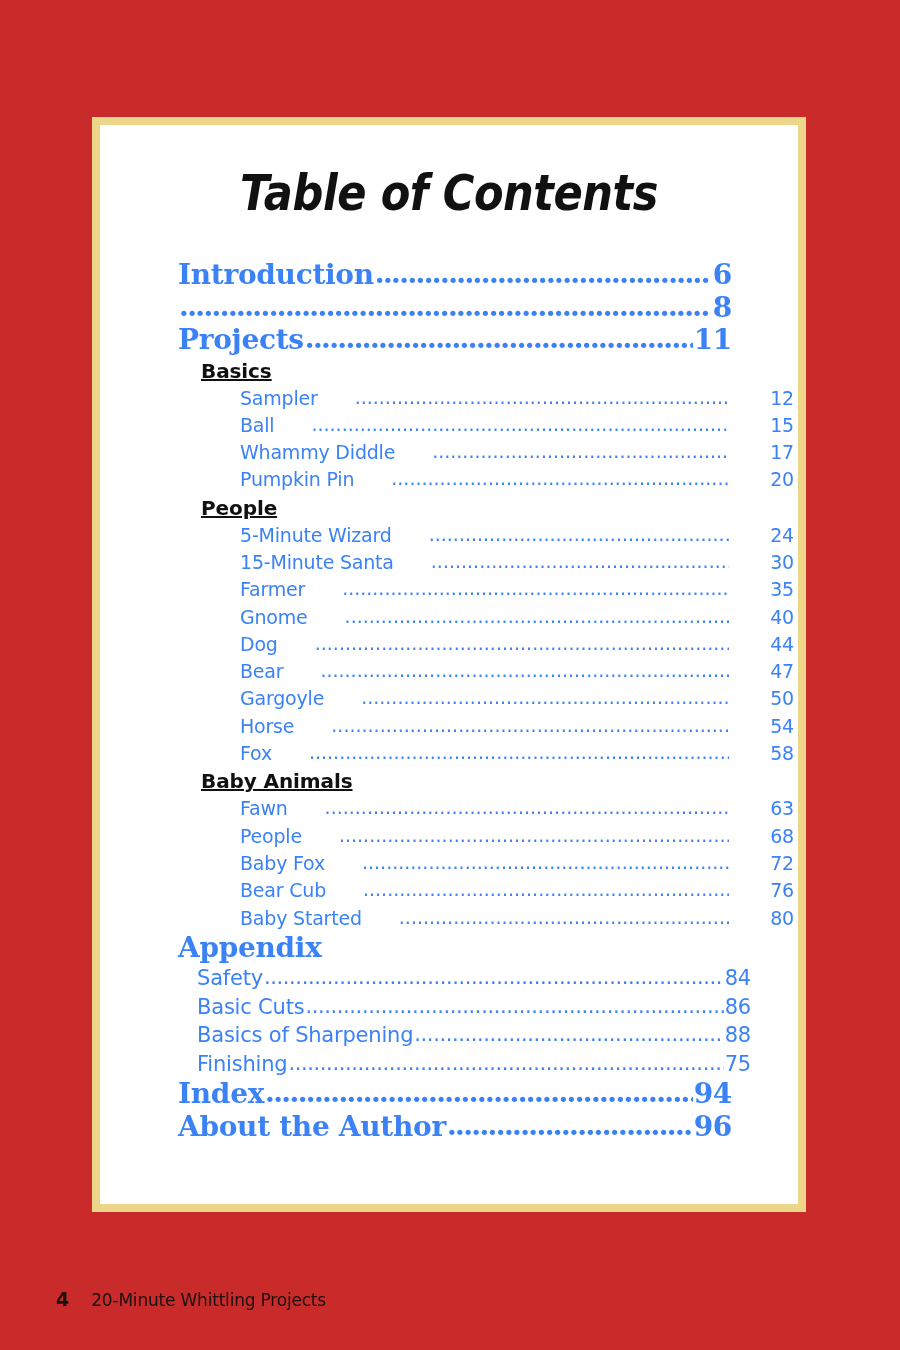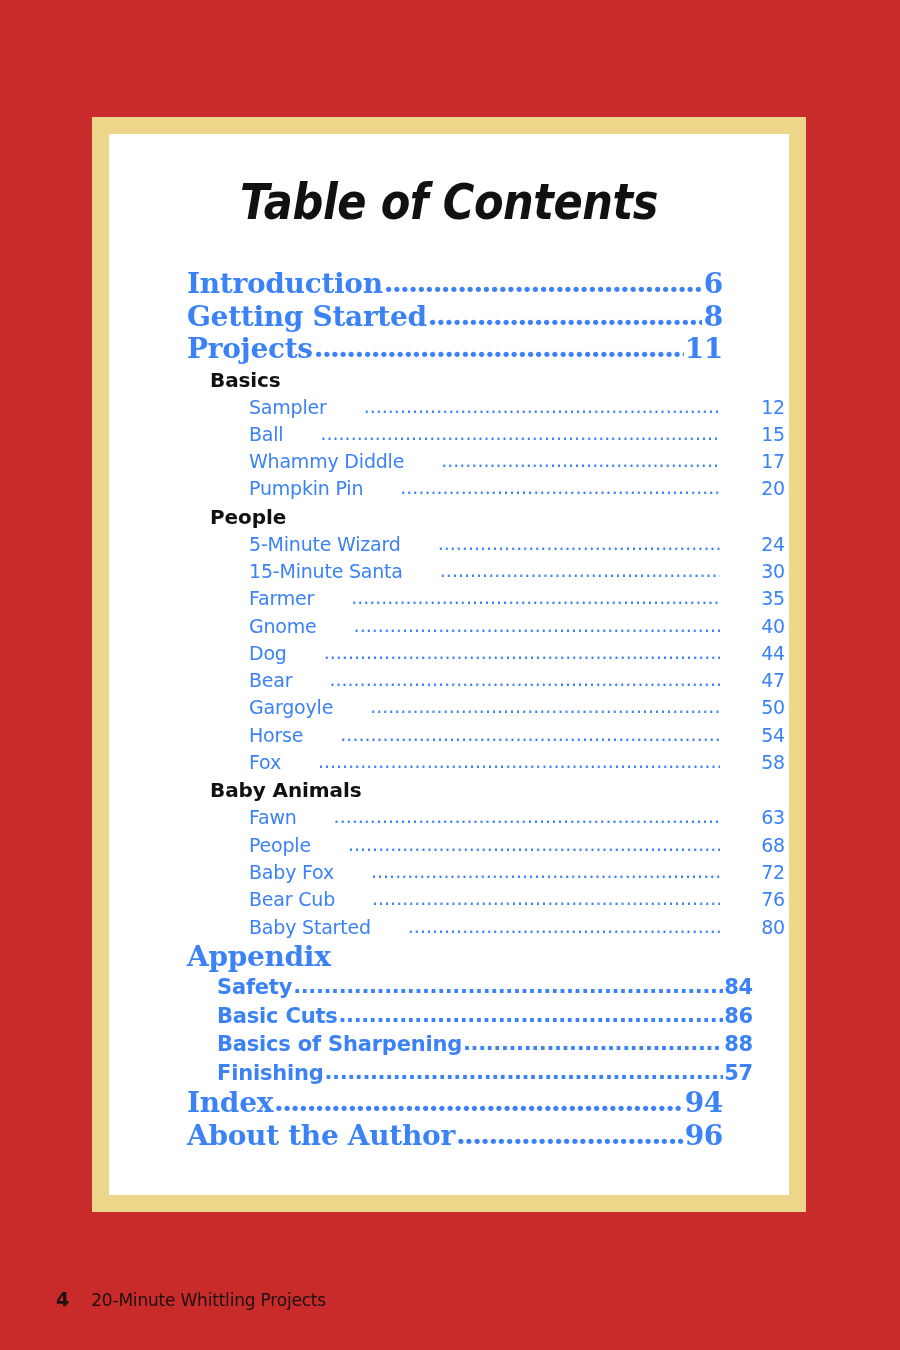"Table of Contents" .page-card { padding: 17px -> 8px }
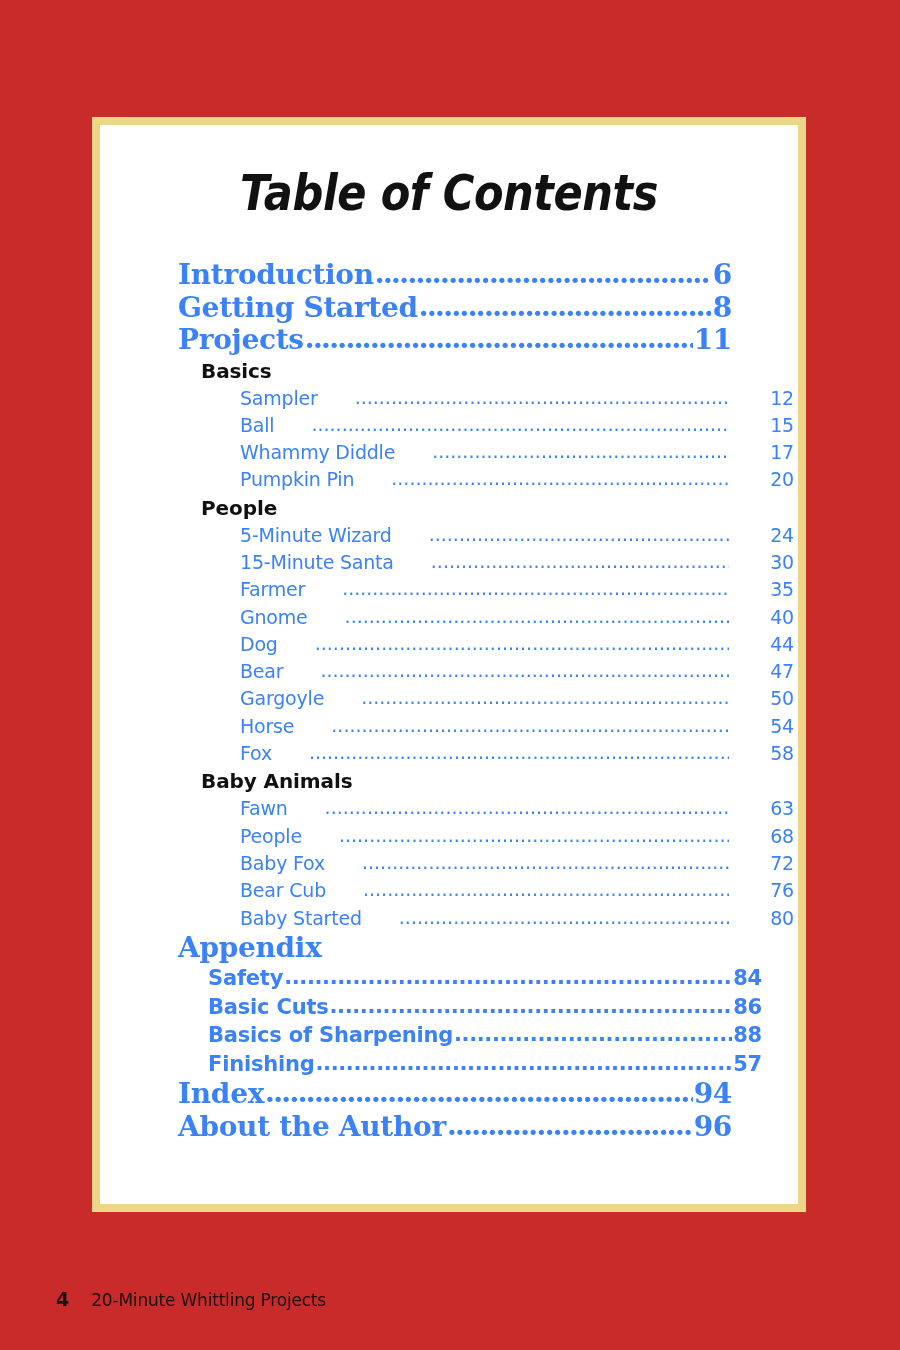"Getting Started" span.label { html: <span>Getting Started</span> -> none }
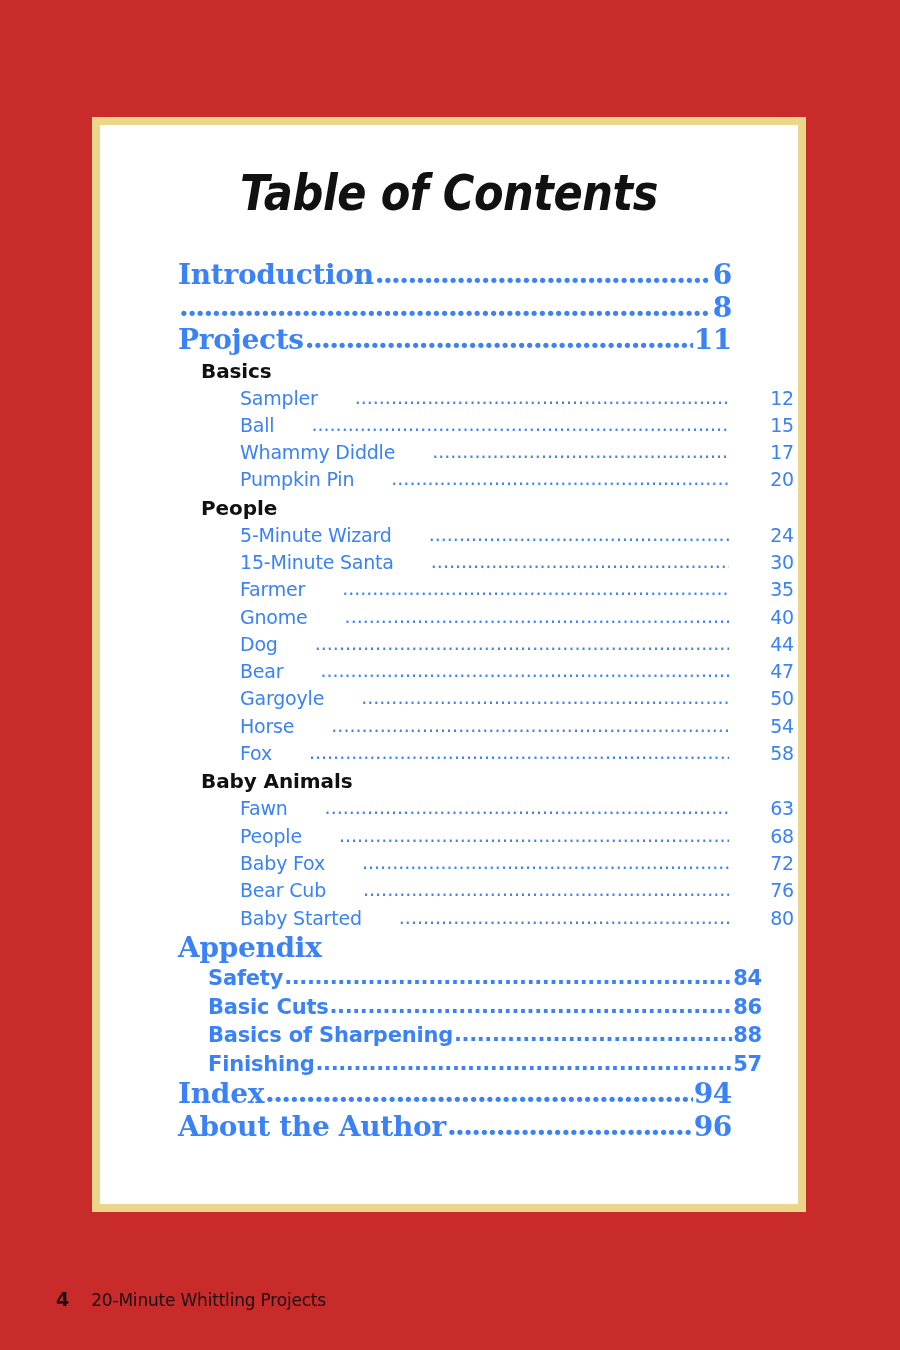"Basics" .lvl2-head { text-decoration: none -> underline }
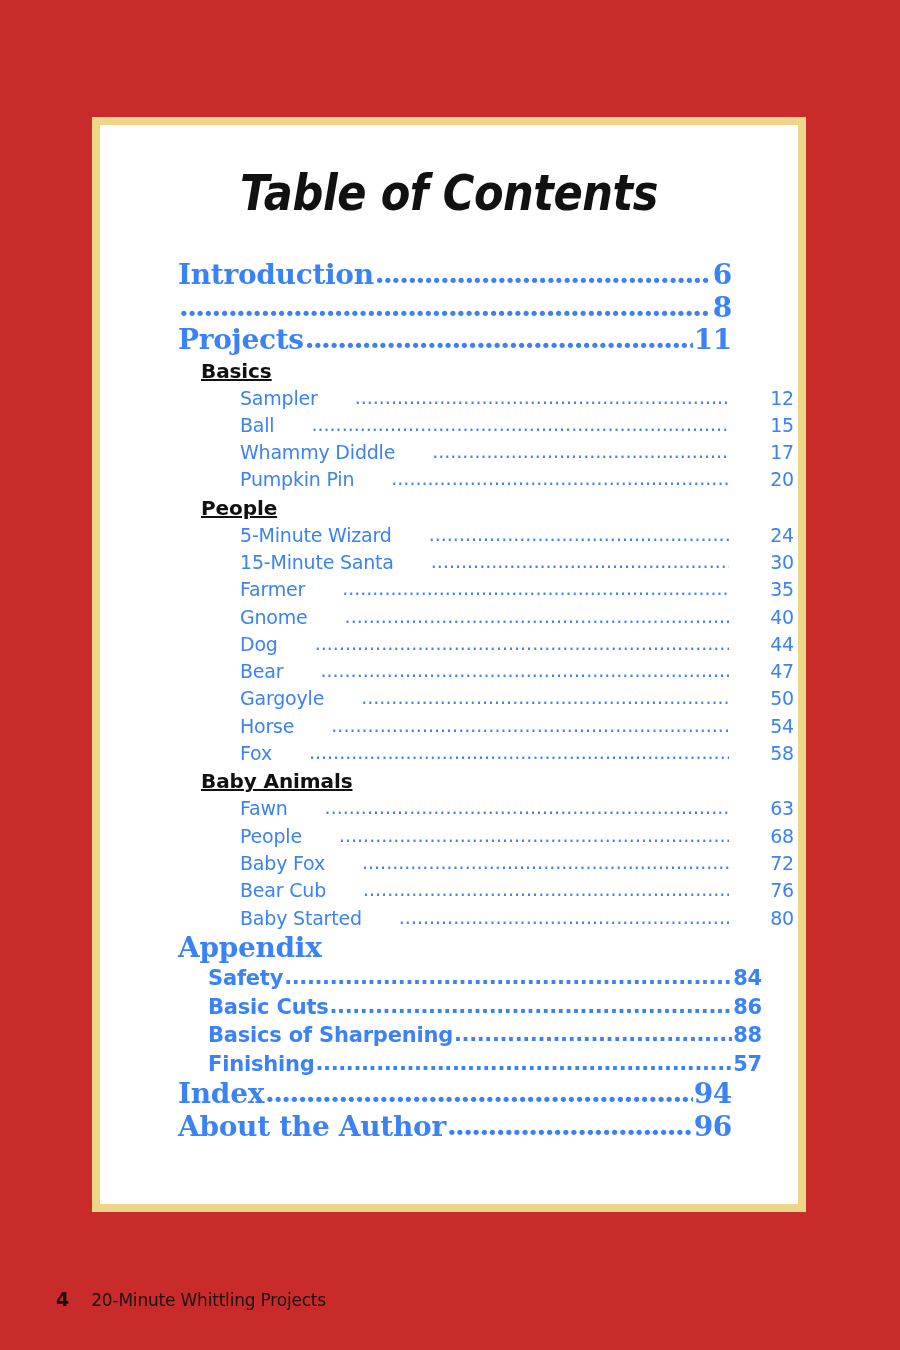"Safety" .lvl2b { font-weight: bold -> normal; margin-left: 30px -> 19px }
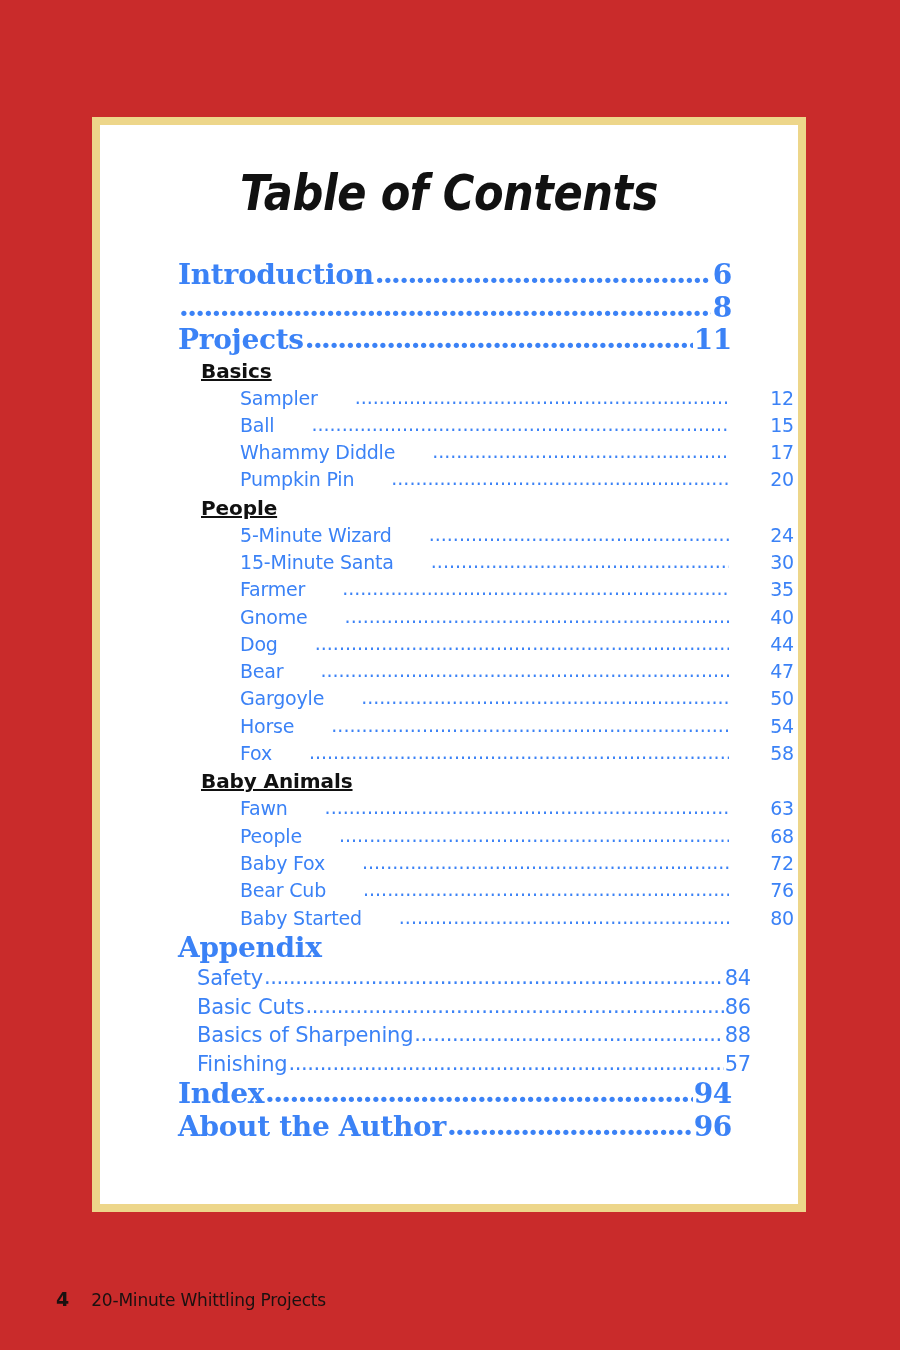"57" span.pageno { text: 57 -> 75 }
